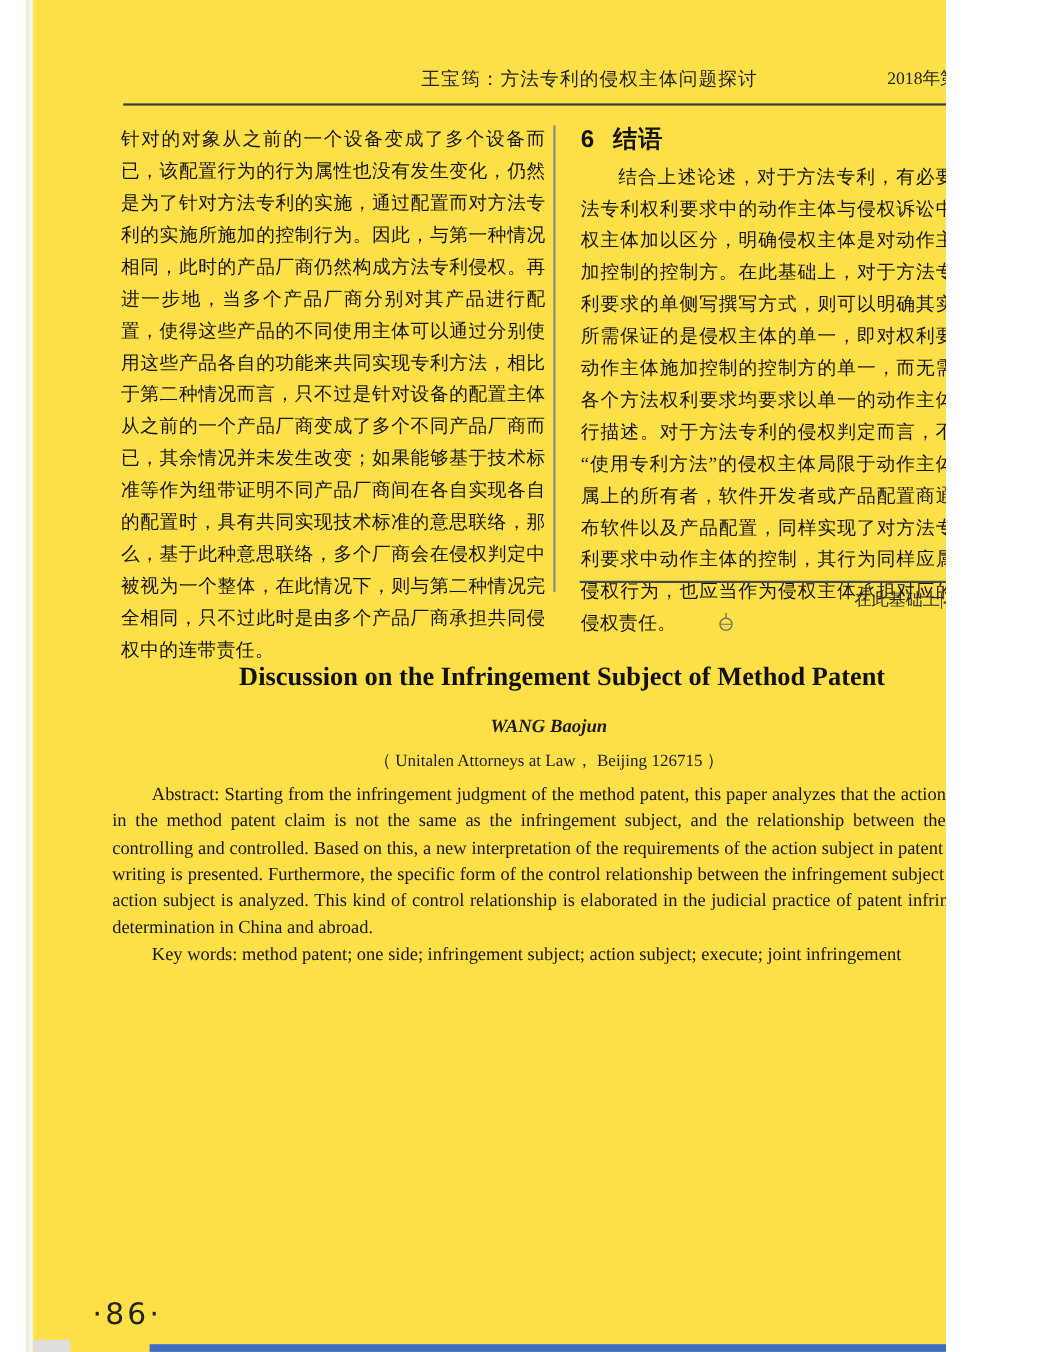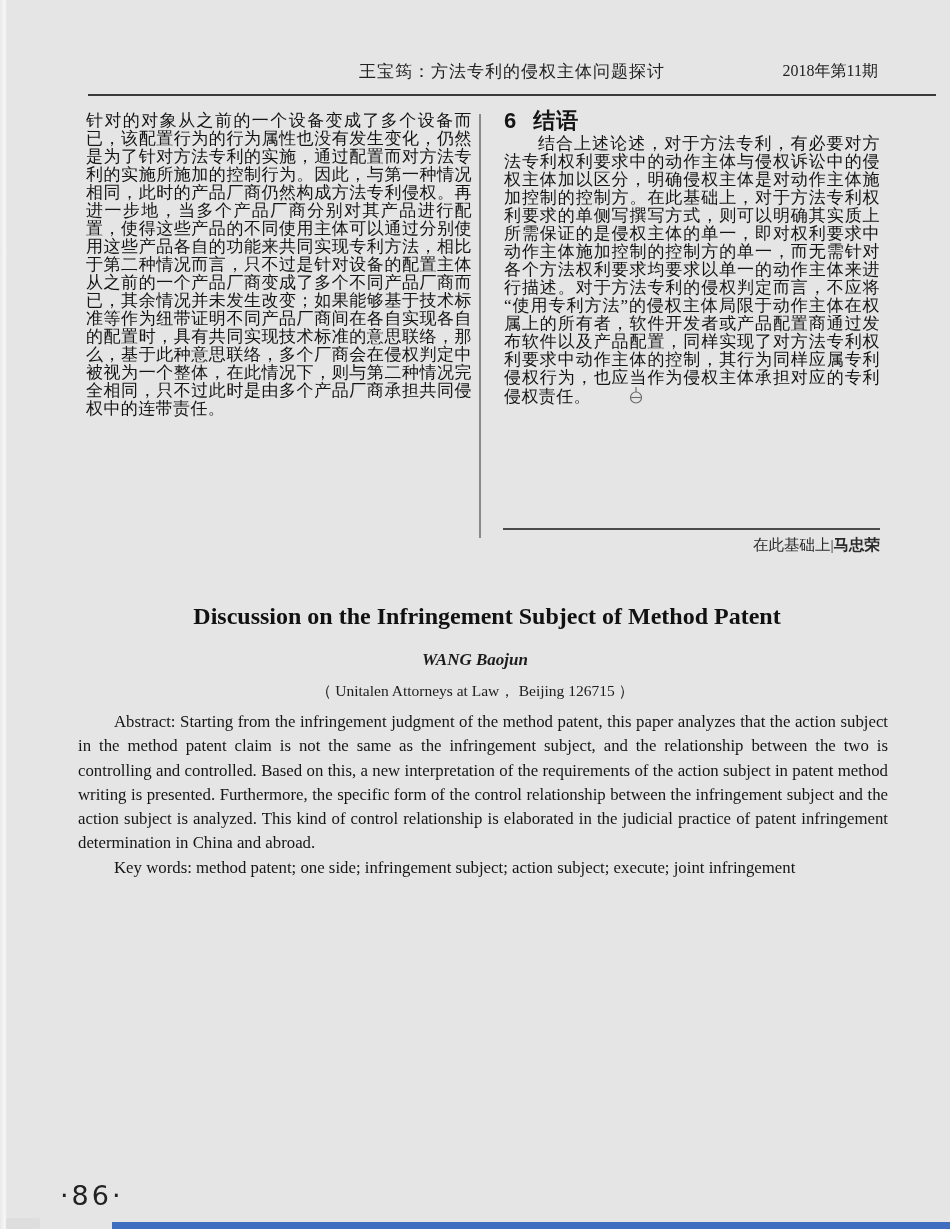"王宝筠：方法专利的侵权主体问题探讨" .page { background: #e5e5e5 -> #fde047; margin-left: none -> 24px; width: 950px -> 836px }
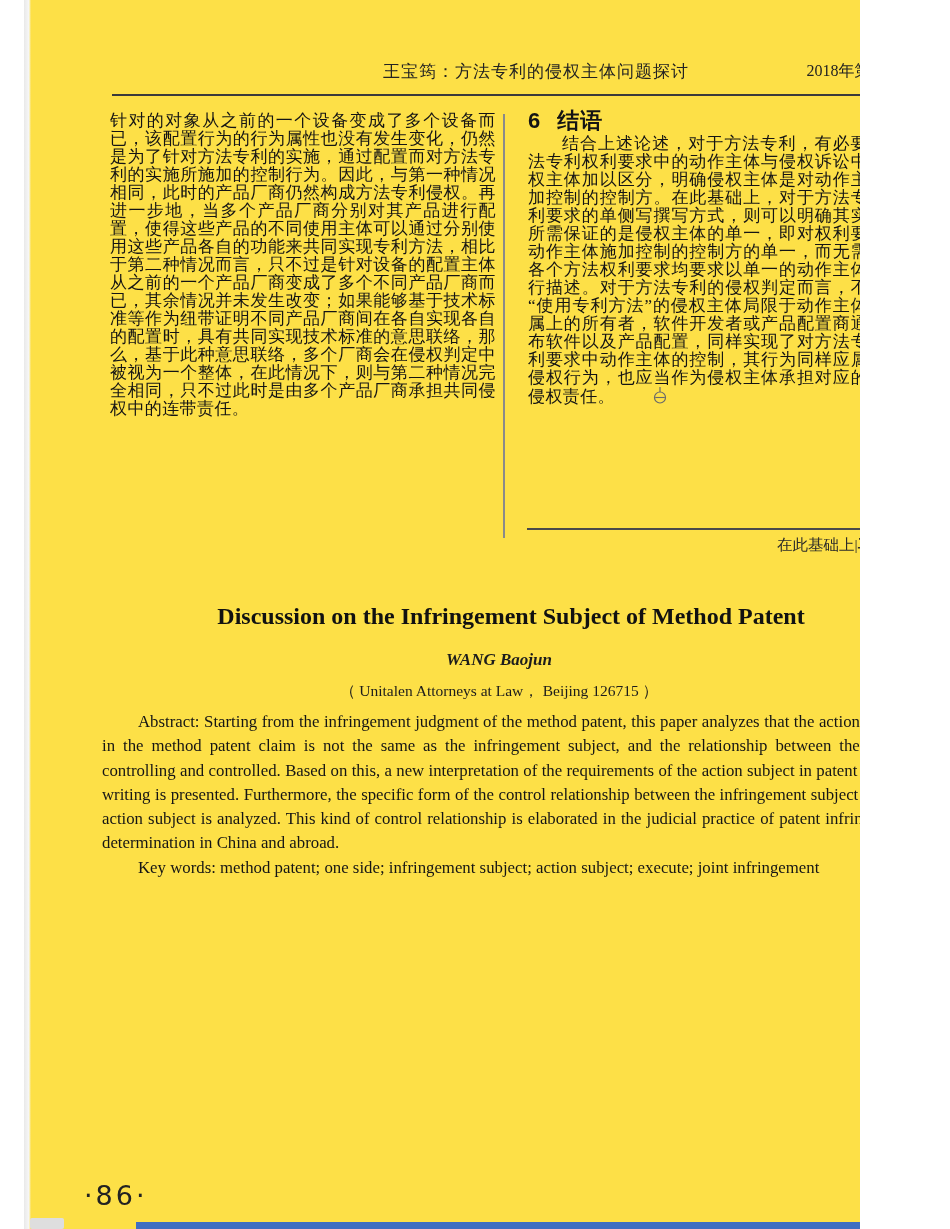"针对的对象从之前的一个设备变成了多个设备而已，该配置行为的行为属性也没有发生变化" .col { line-height: 18px -> 29px }
